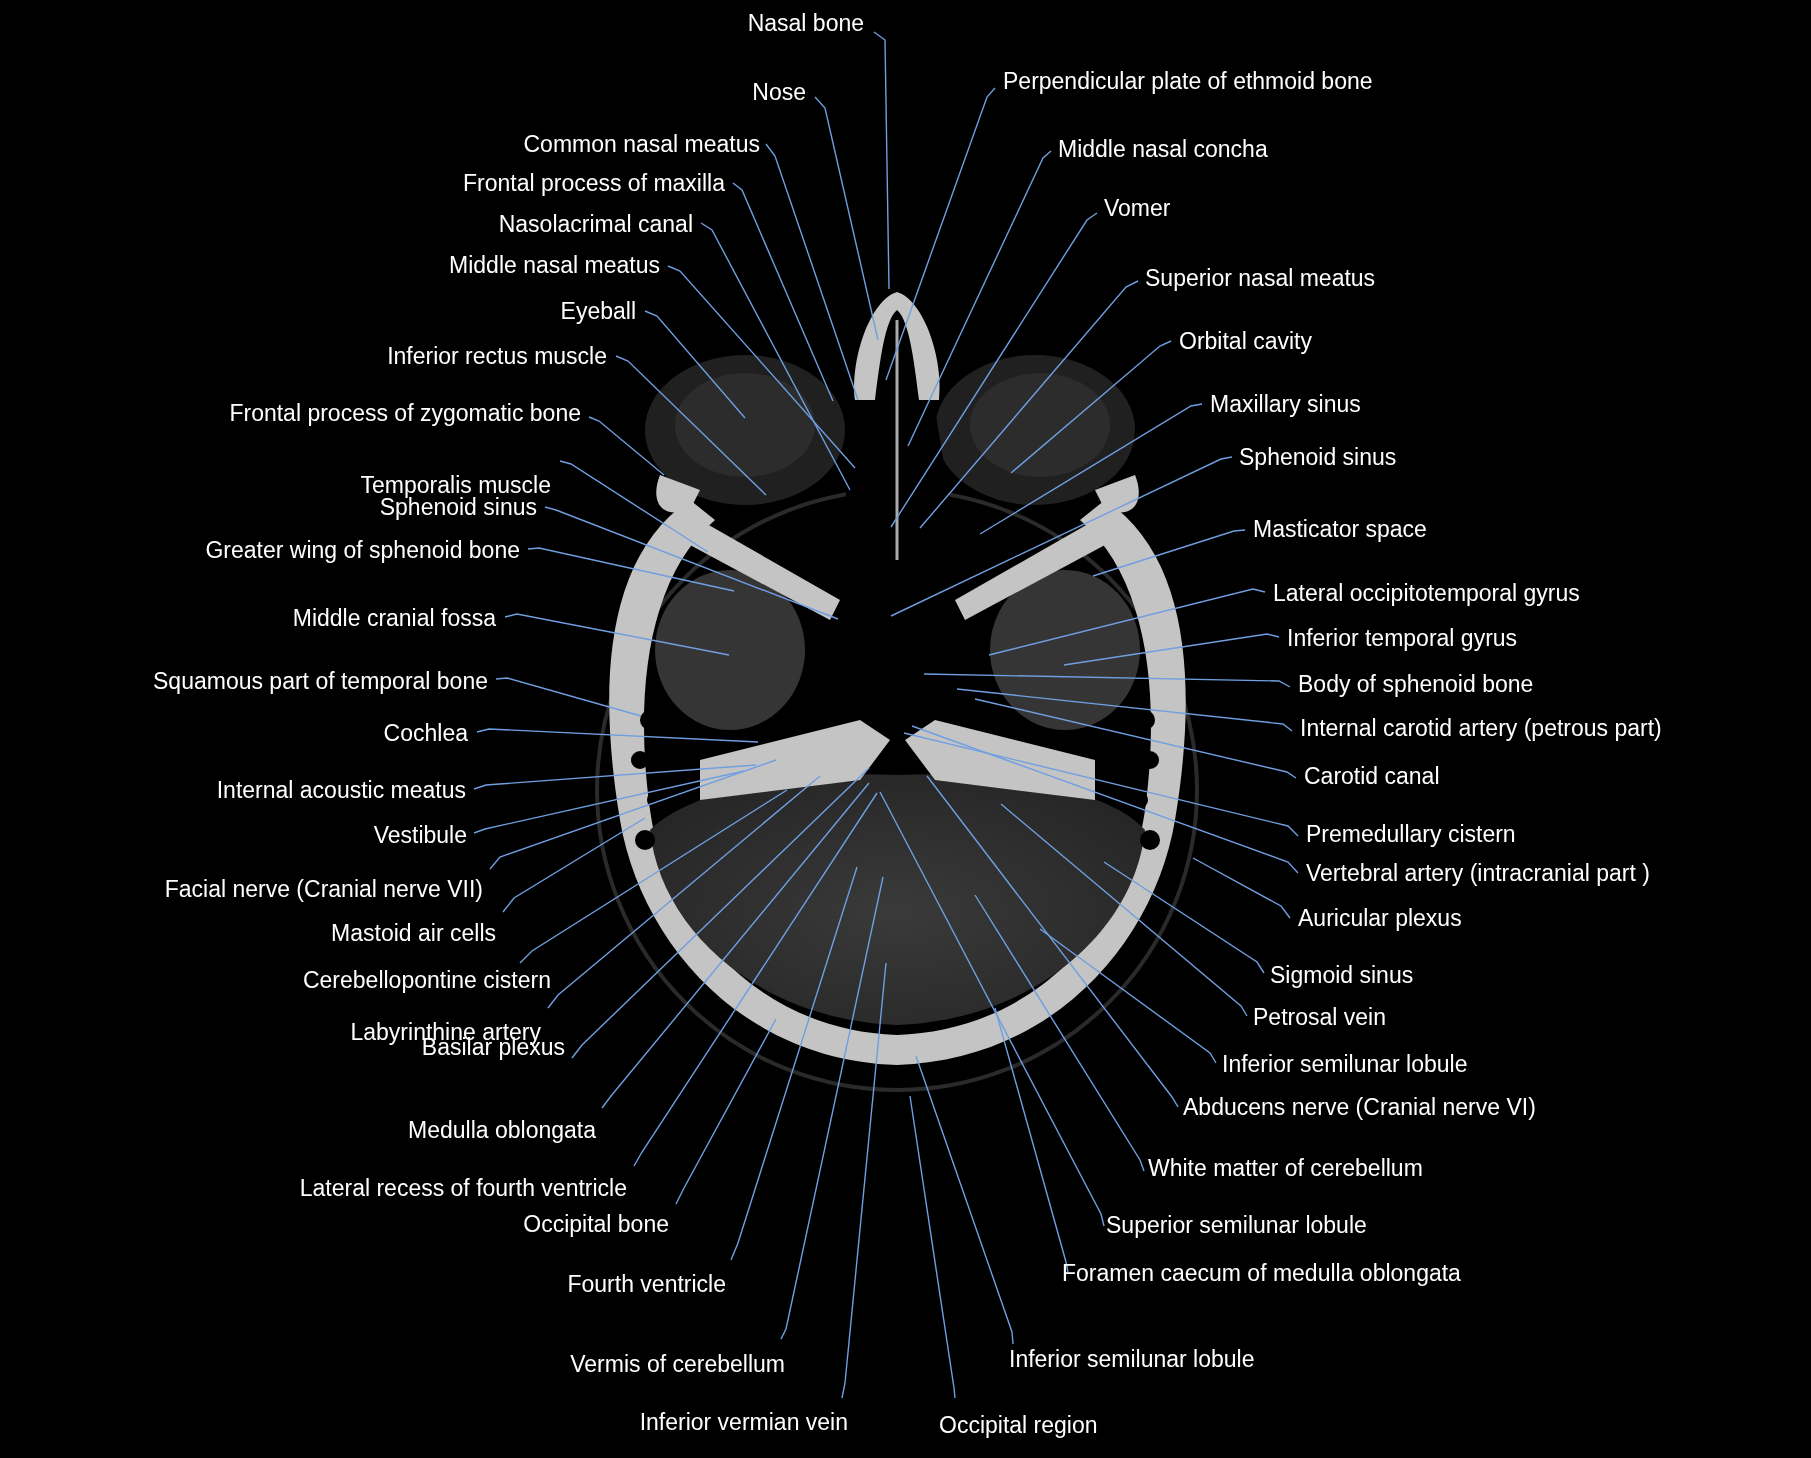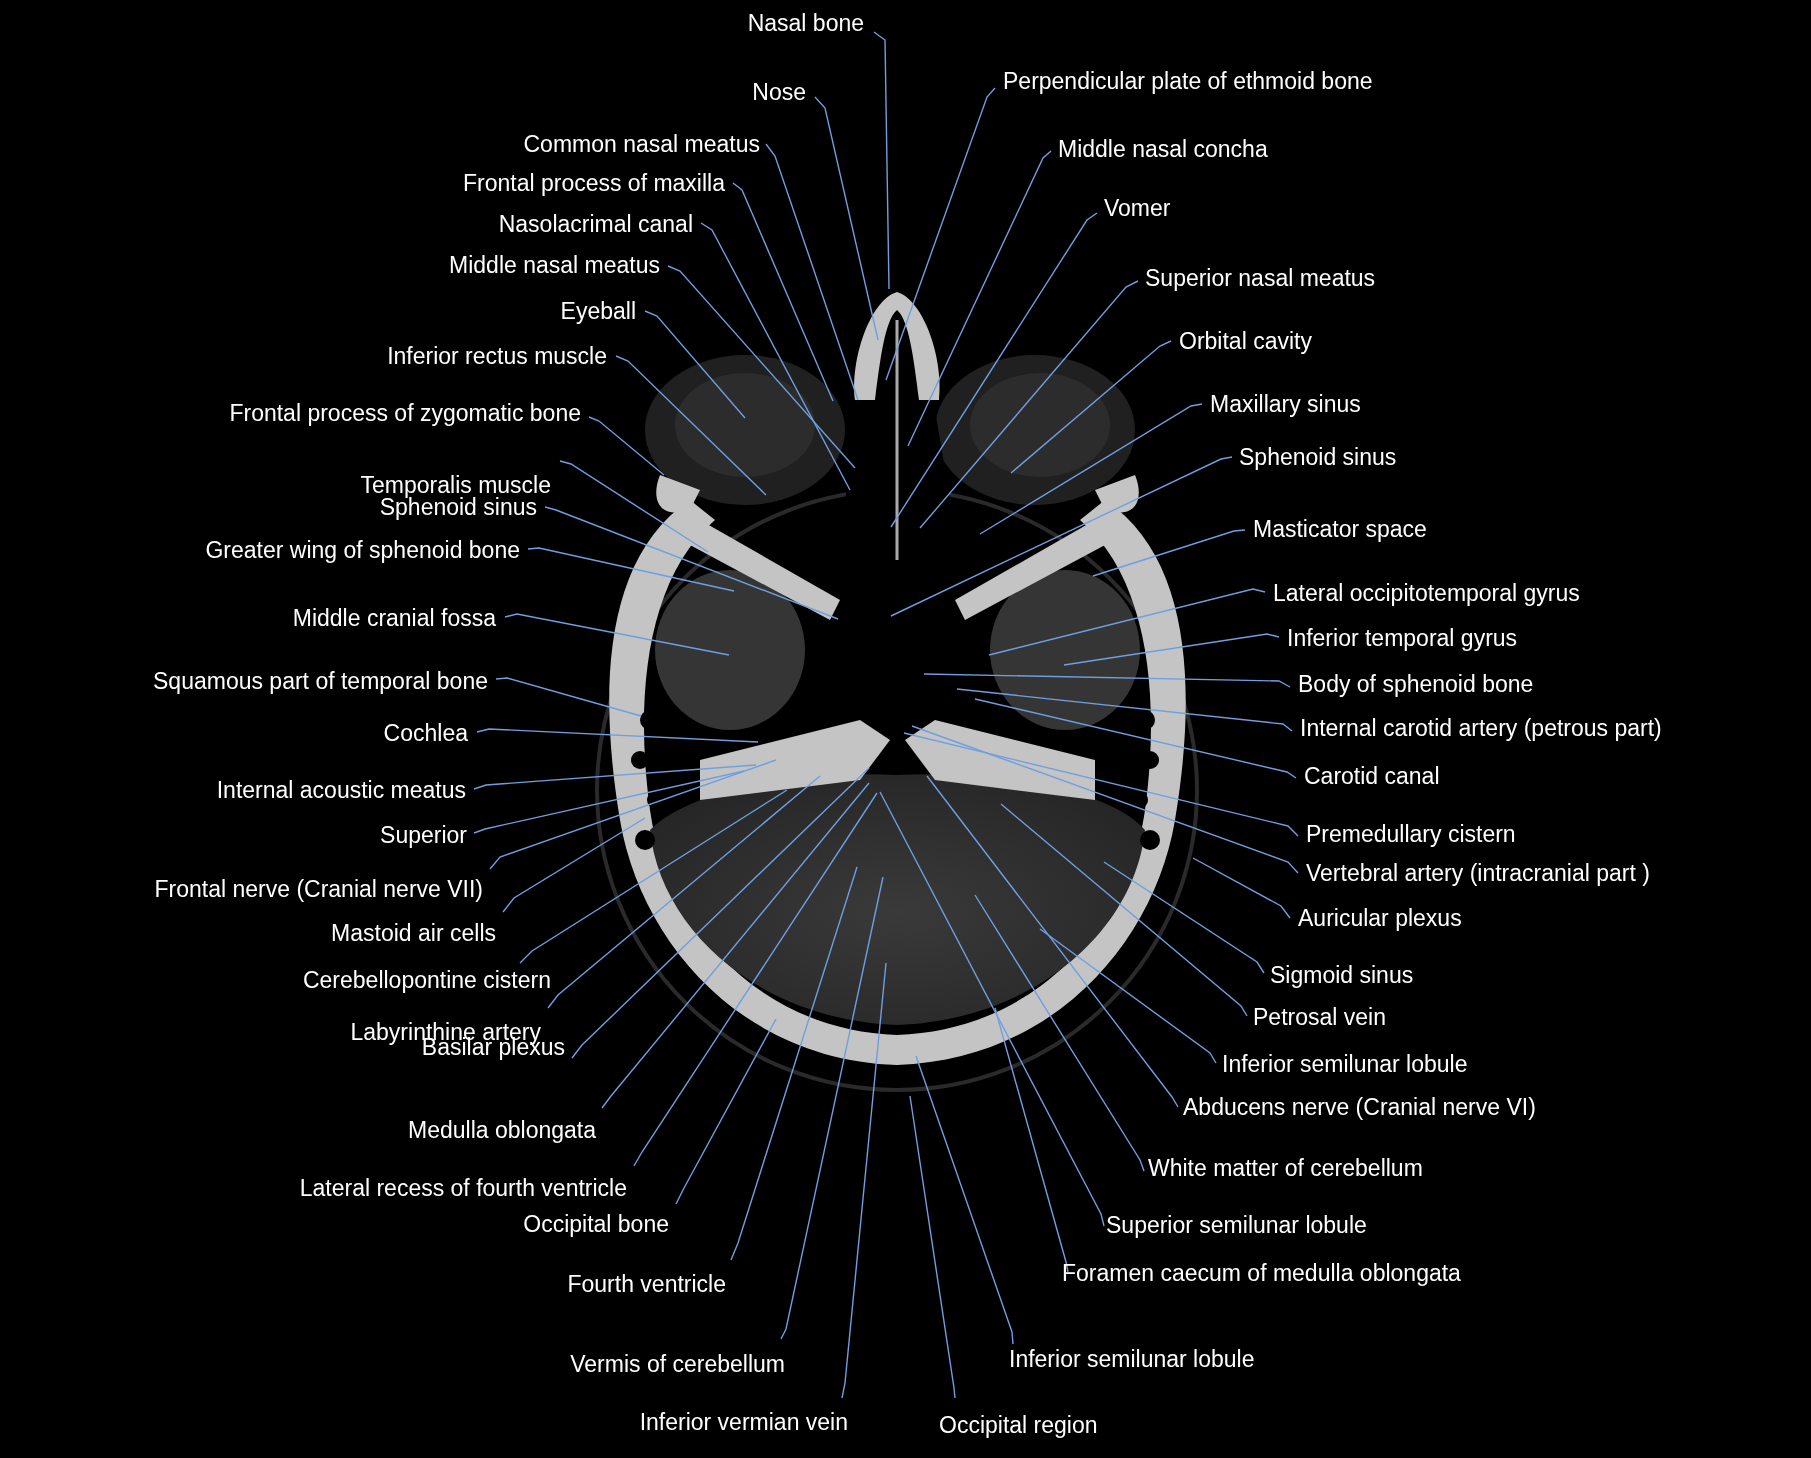"Superior" div.lbl { text: Superior -> Vestibule }
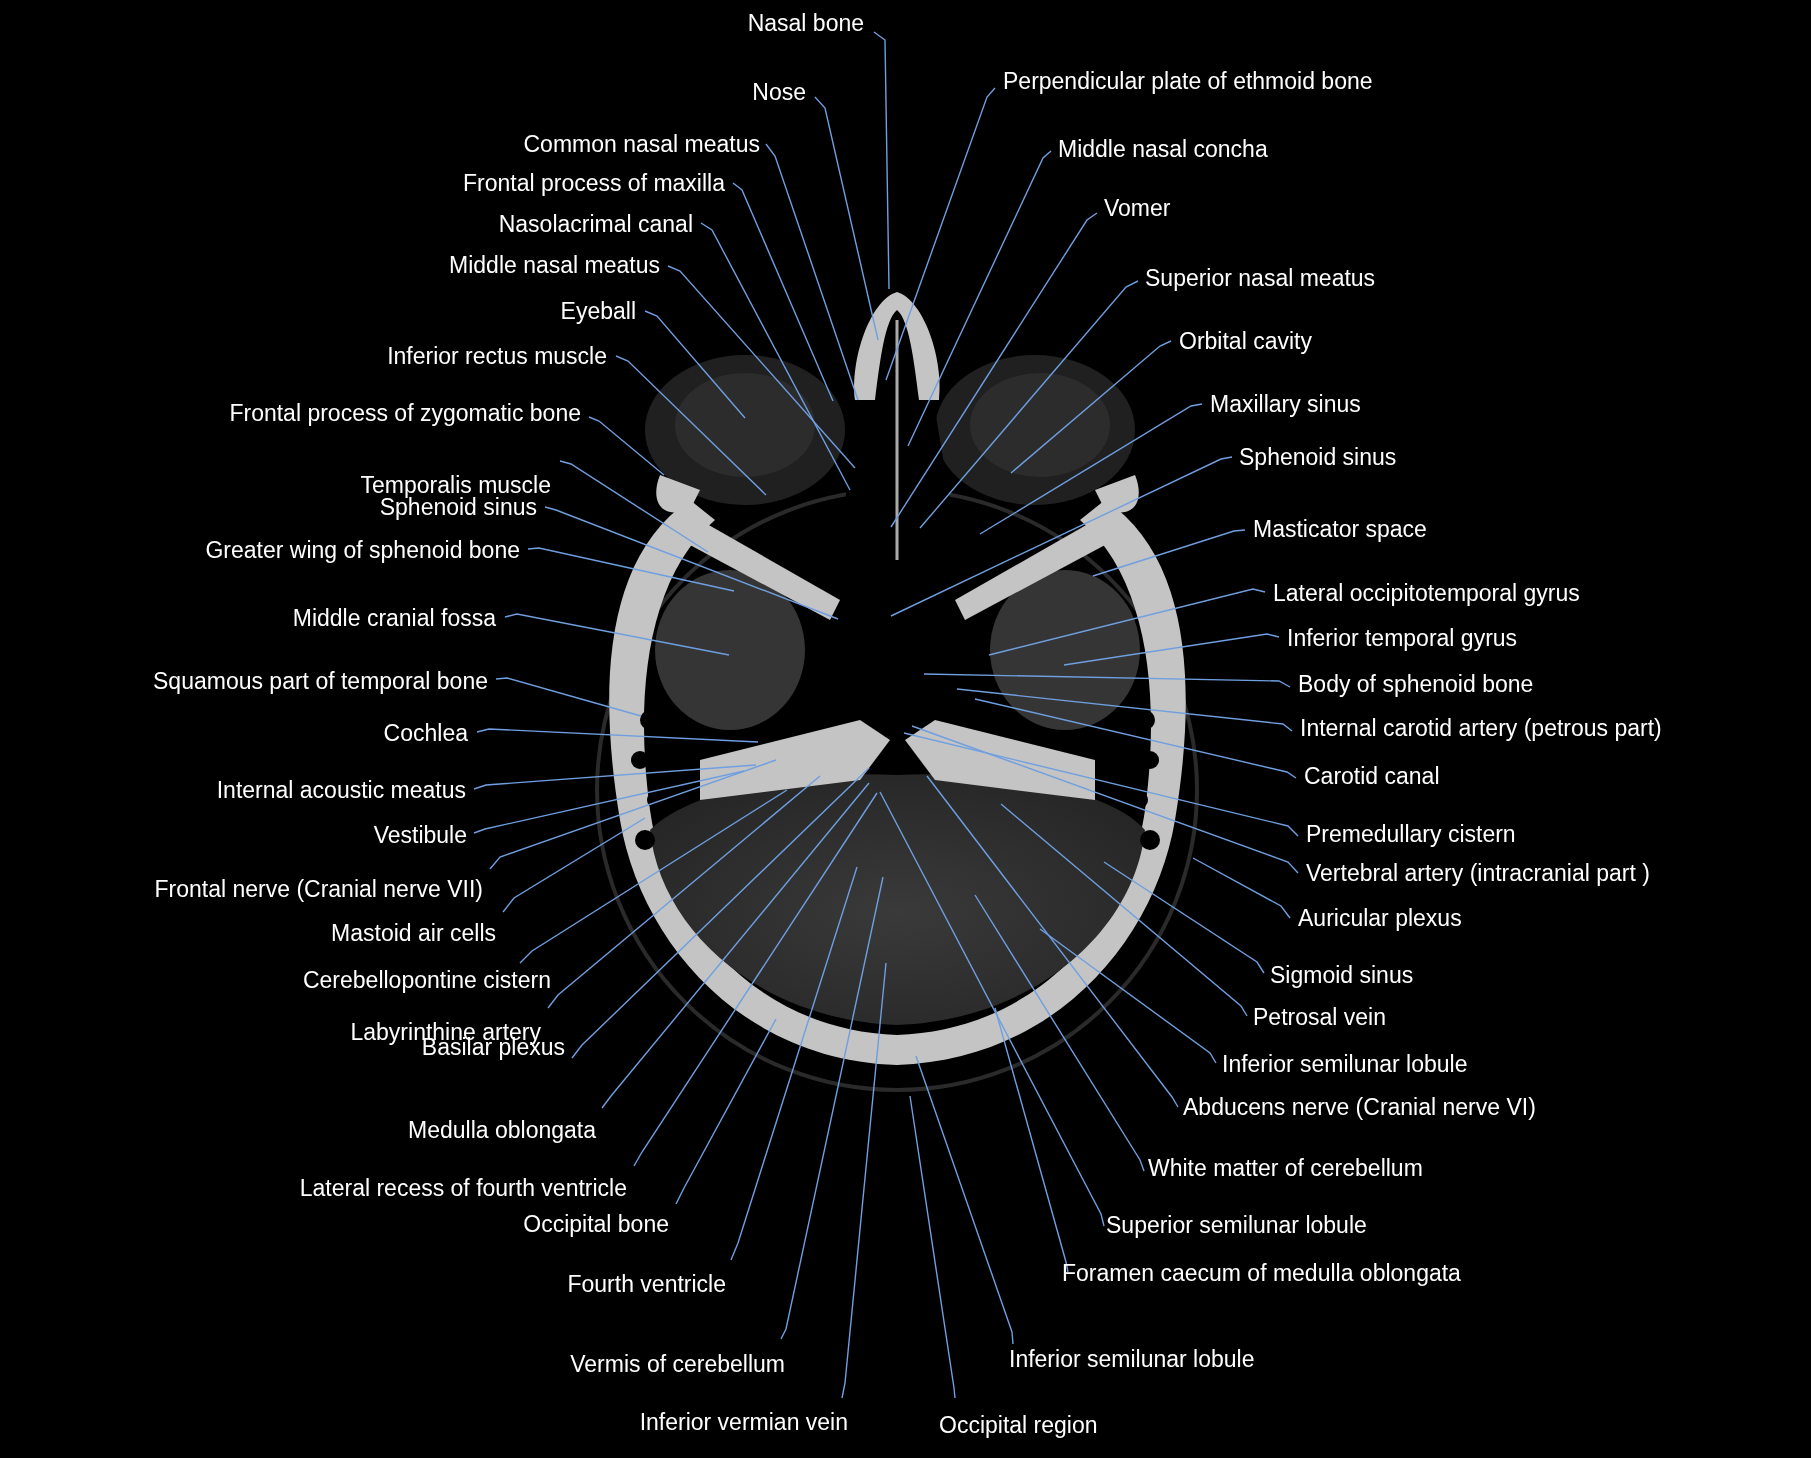"Frontal nerve (Cranial nerve VII)" div.lbl { text: Frontal -> Facial }
